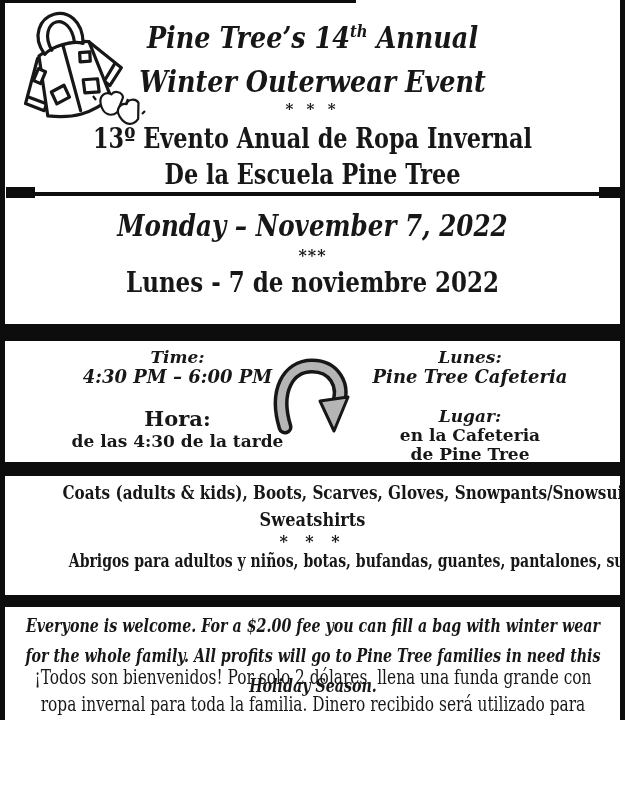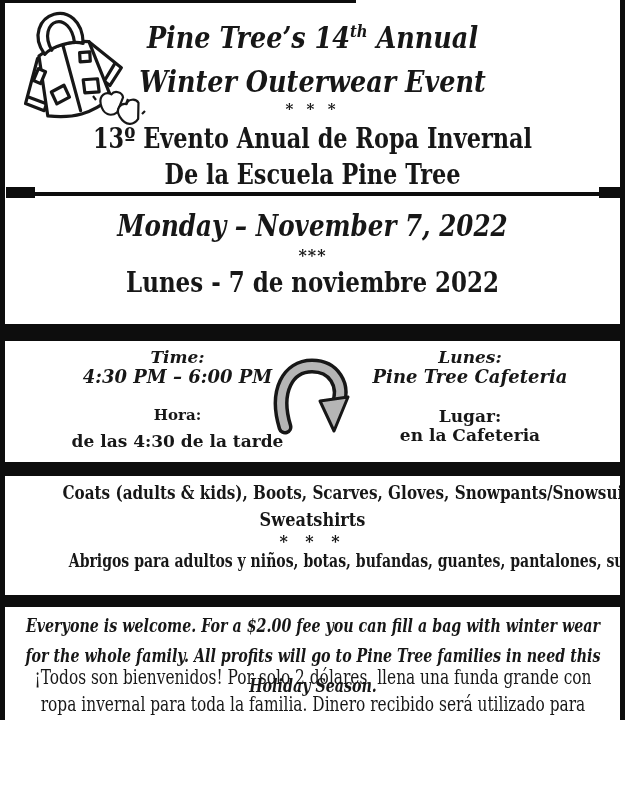"Hora:" div.row { font-size: 15px -> 21px }
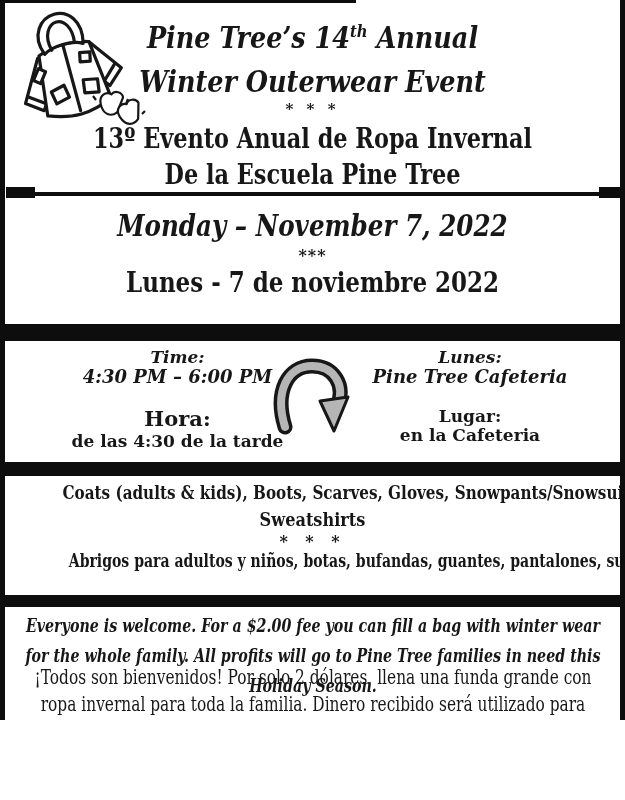"Lugar:" div.row { font-style: none -> italic }
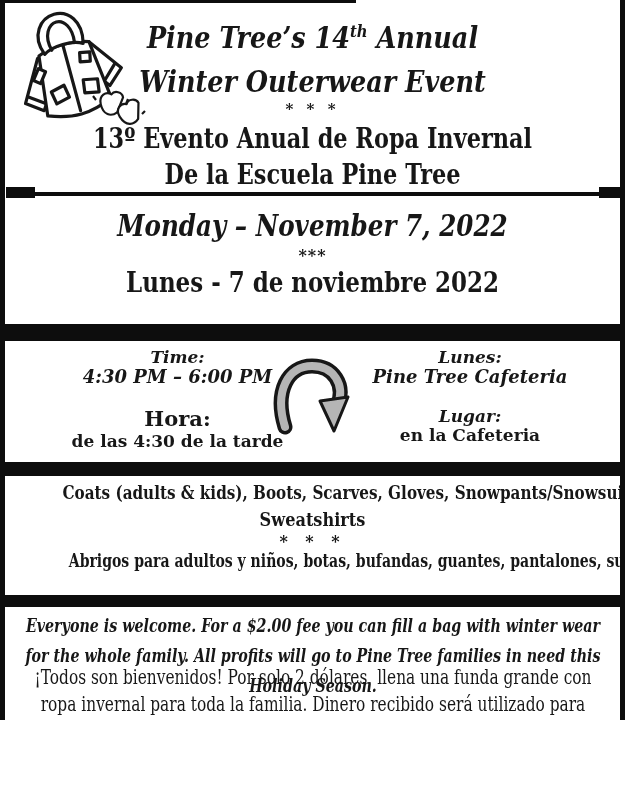"de Pine Tree" div.row { html: none -> <div>de Pine Tree</div> }
